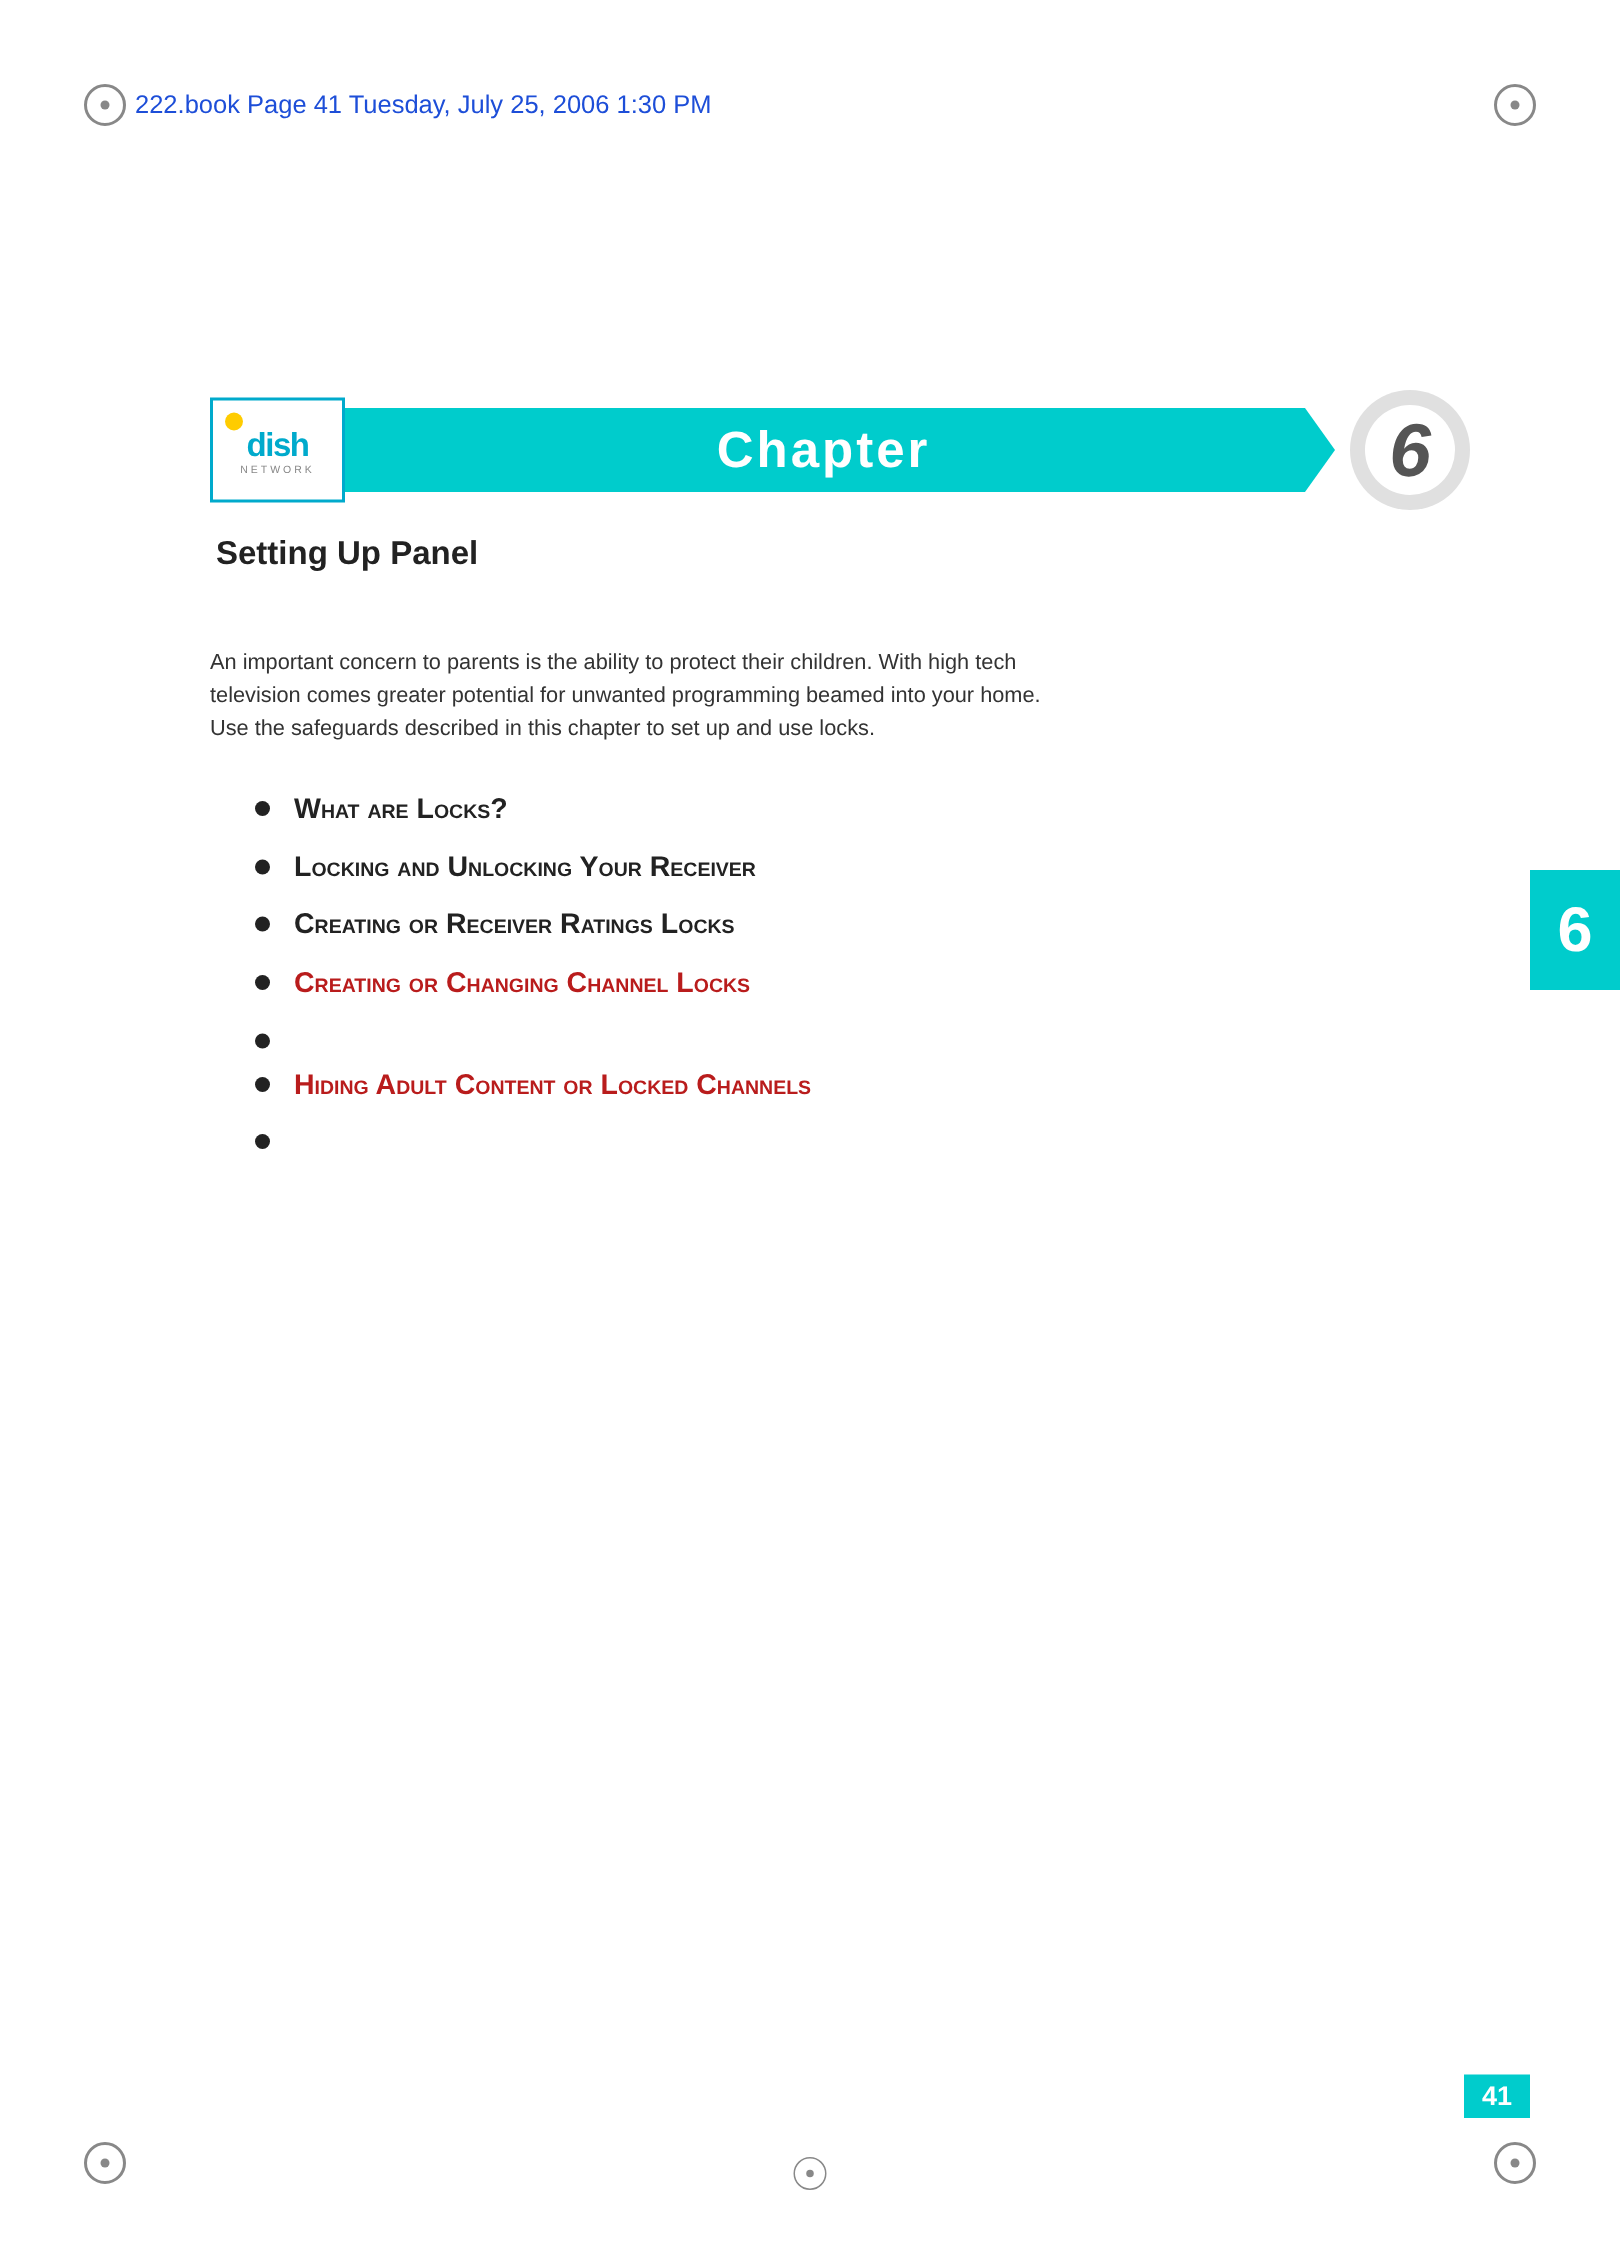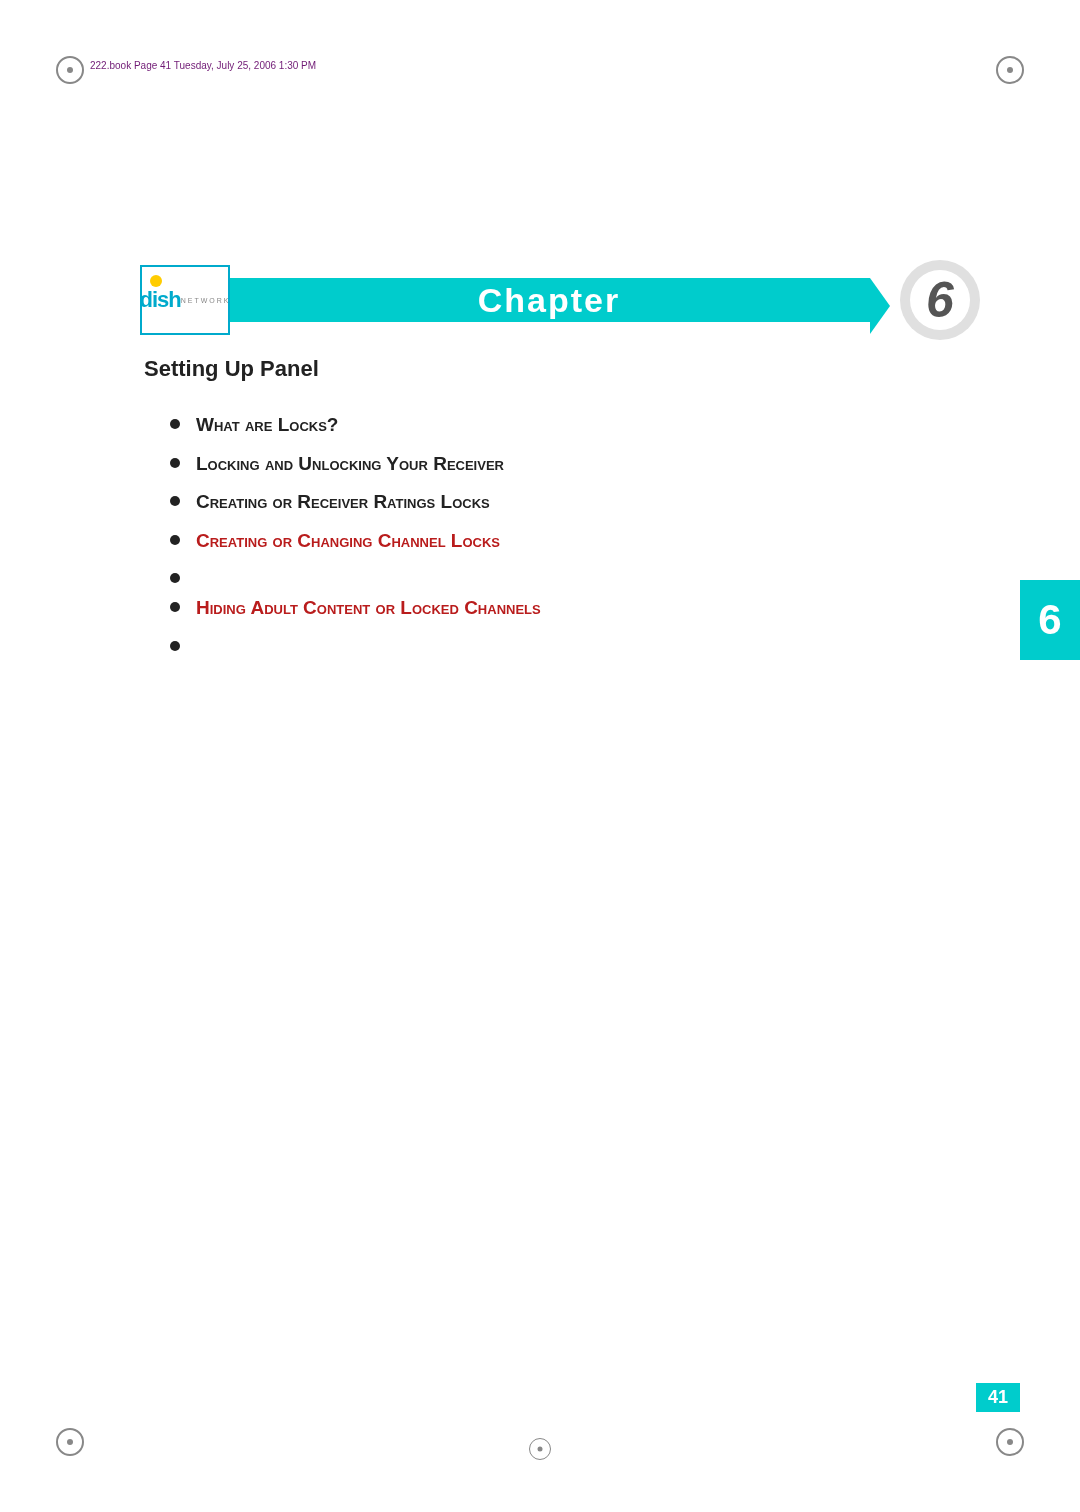"222.book Page 41 Tuesday, July" .page-info { color: #701a75 -> #1d4ed8; font-size: 10px -> 17px }
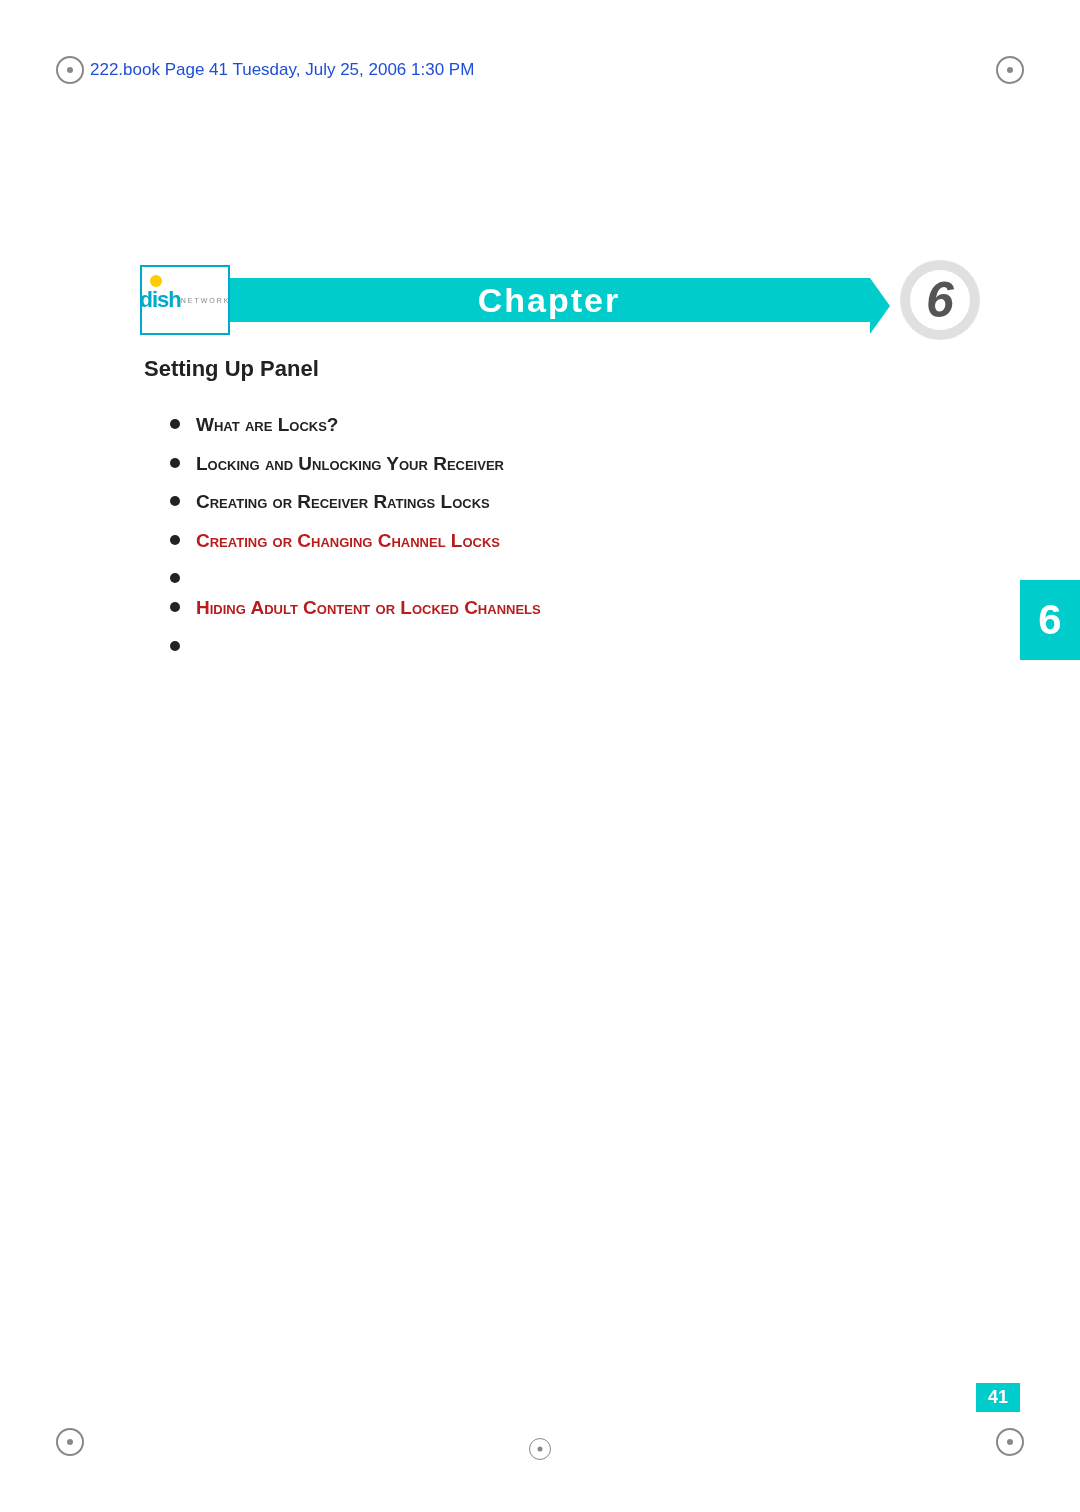"dish" .dish-logo { flex-direction: row -> column }
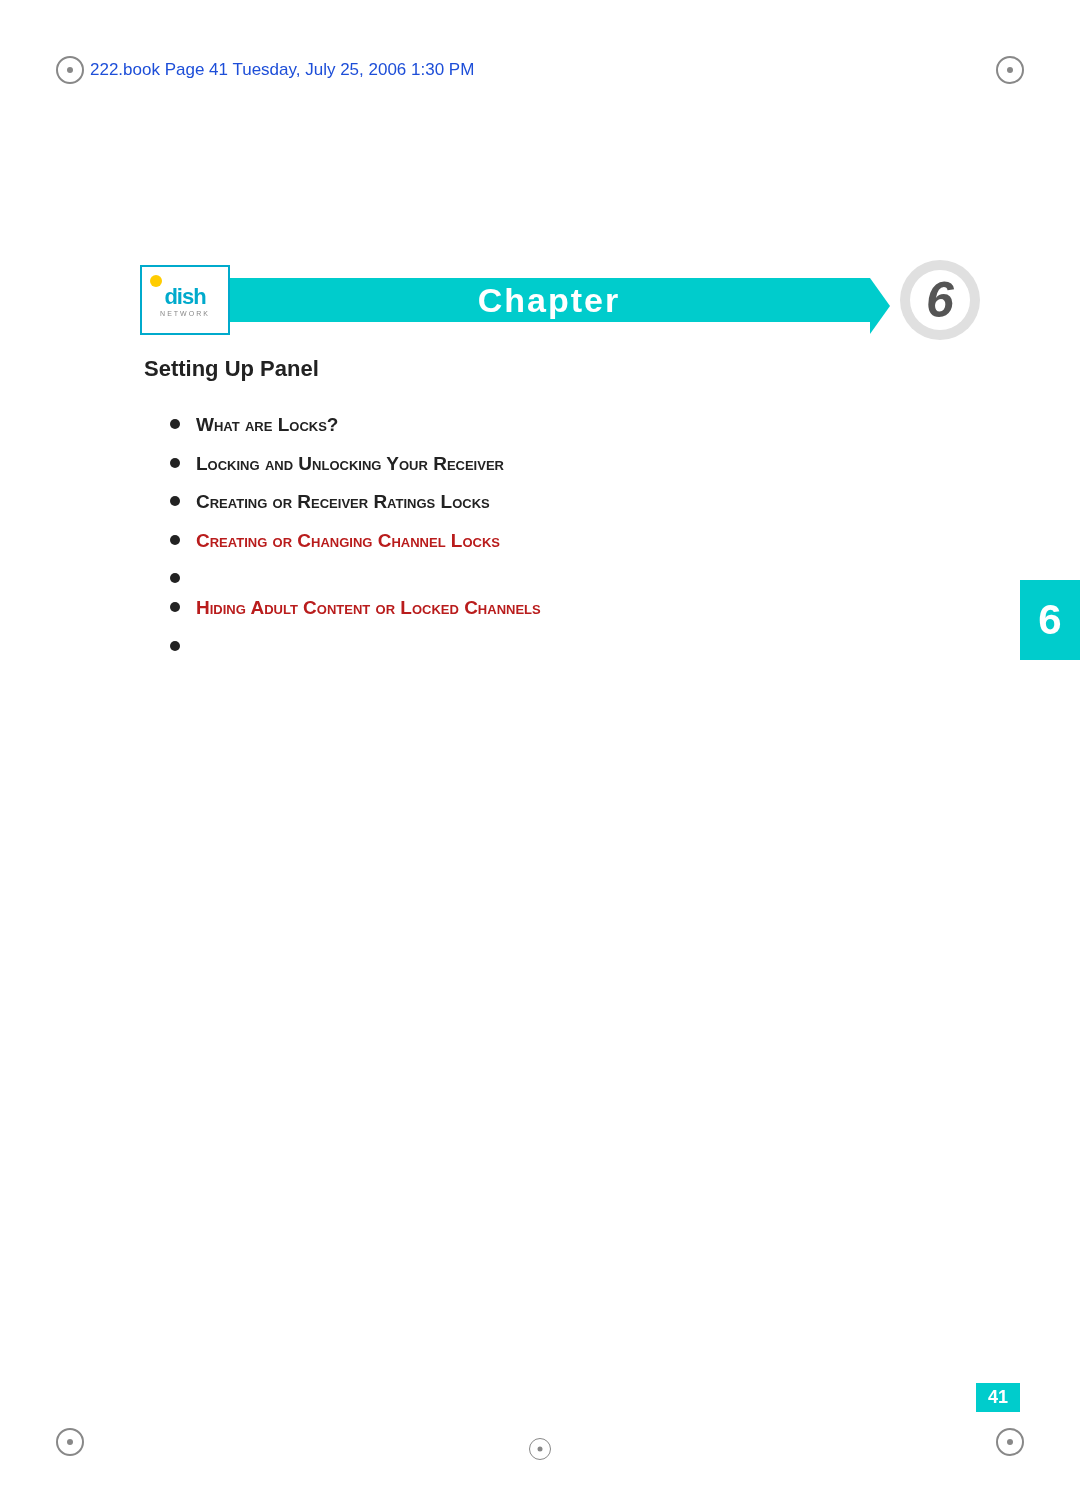"Chapter" .chapter-banner { height: 44px -> 56px }
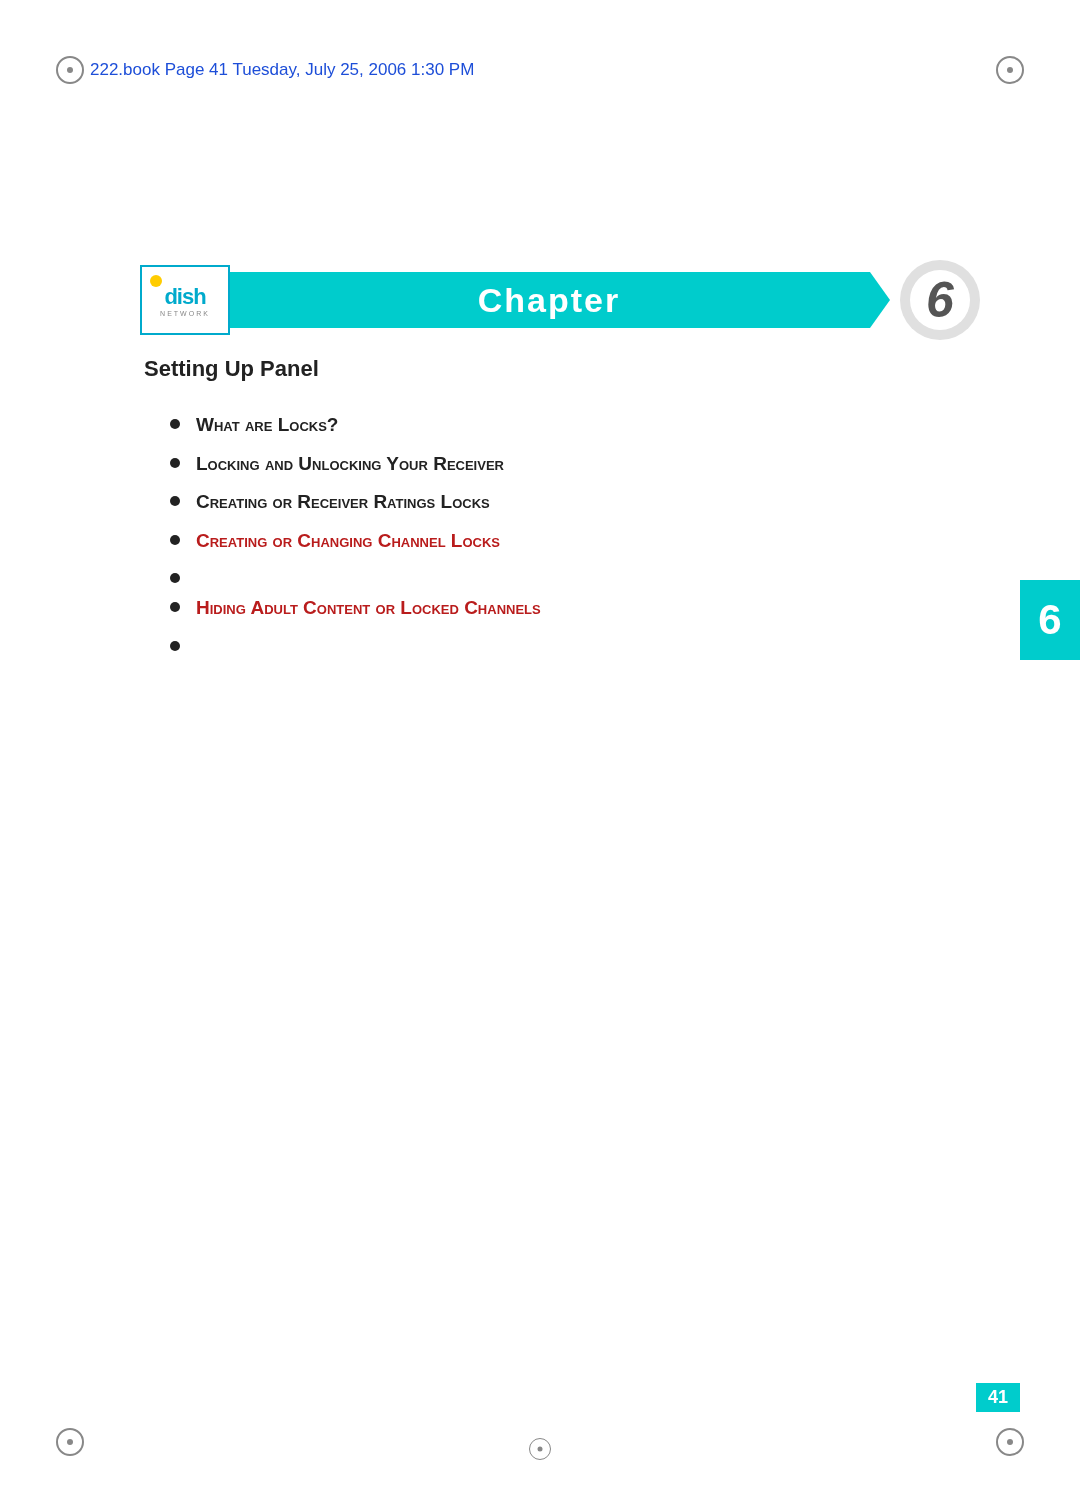"An important concern to parents" p.intro-text { html: none -> <p>An important concern to parents is the ability to protect their children. With high tech television comes greater potential for unwanted programming beamed into your home. Use the safeguards described in this chapter to set up and use locks.</p> }
